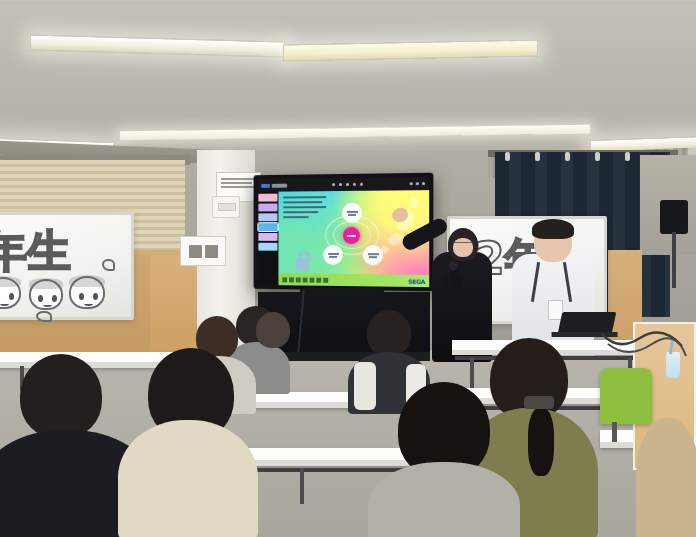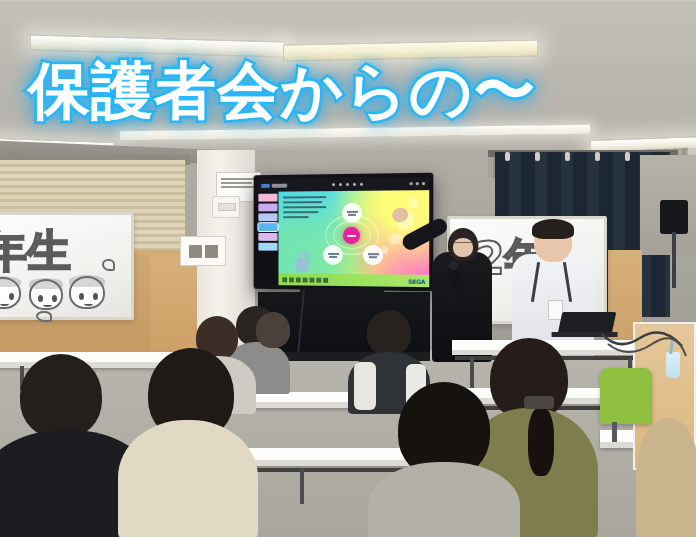"保護者会からの〜" div { html: <div>保護者会からの〜</div> -> none }
